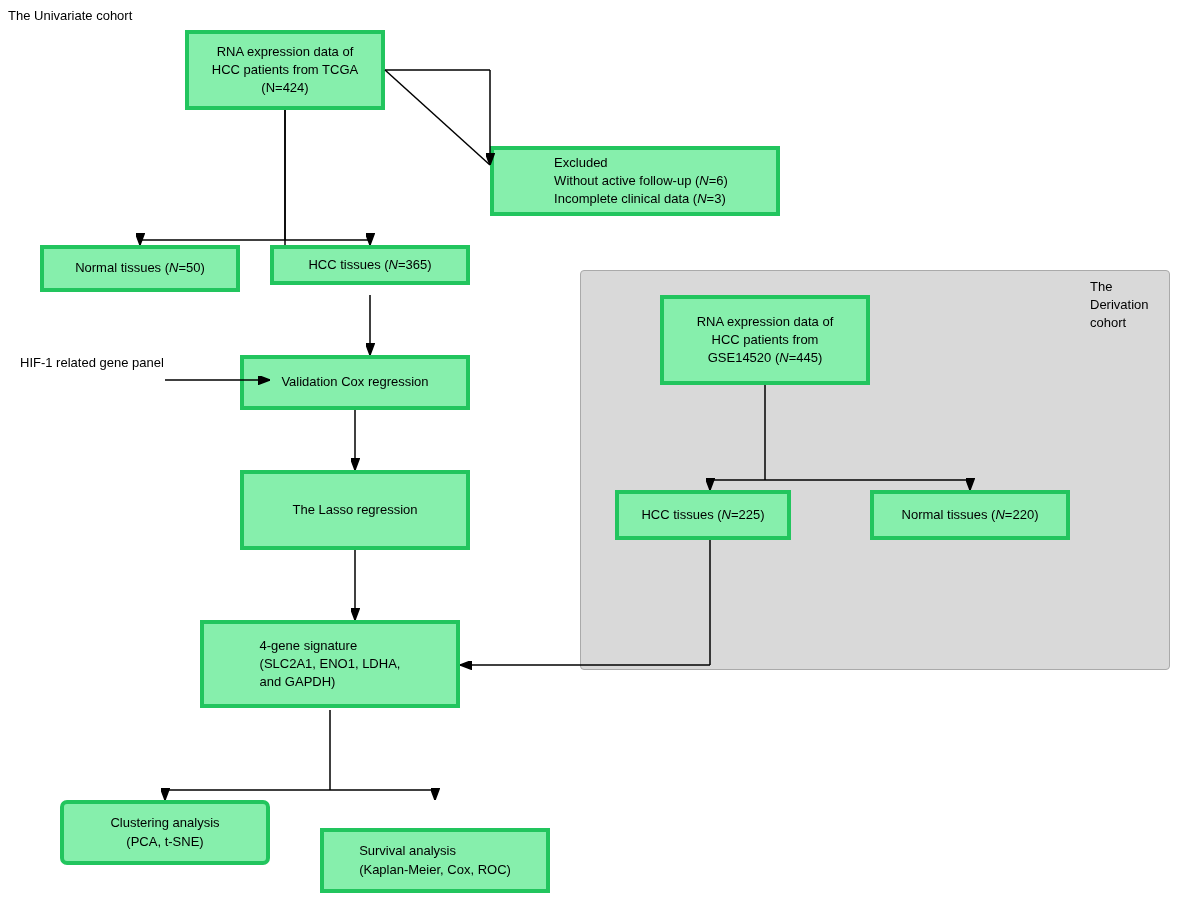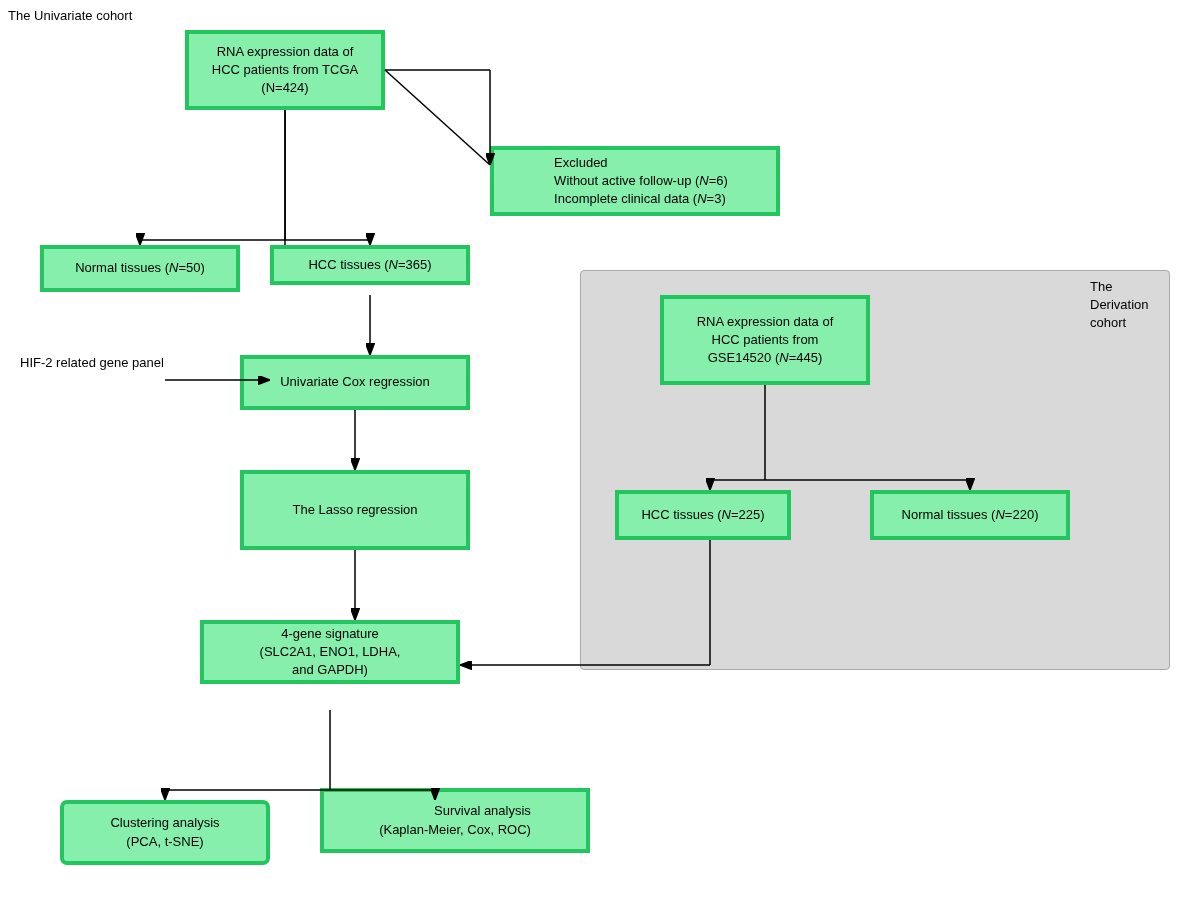"HIF-2 related gene panel" div { text: HIF-2 -> HIF-1 }
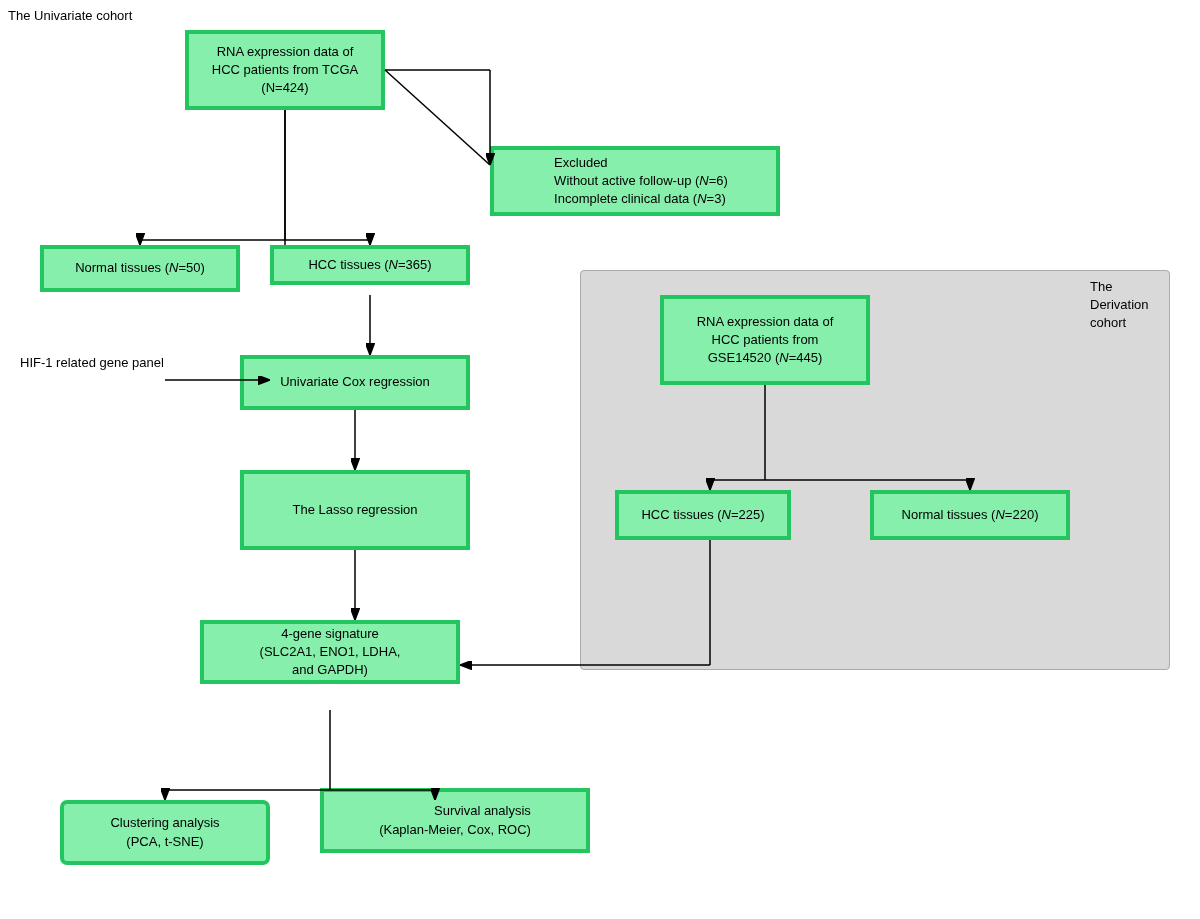"Univariate Cox regression" div.box { text: Univariate -> Validation }
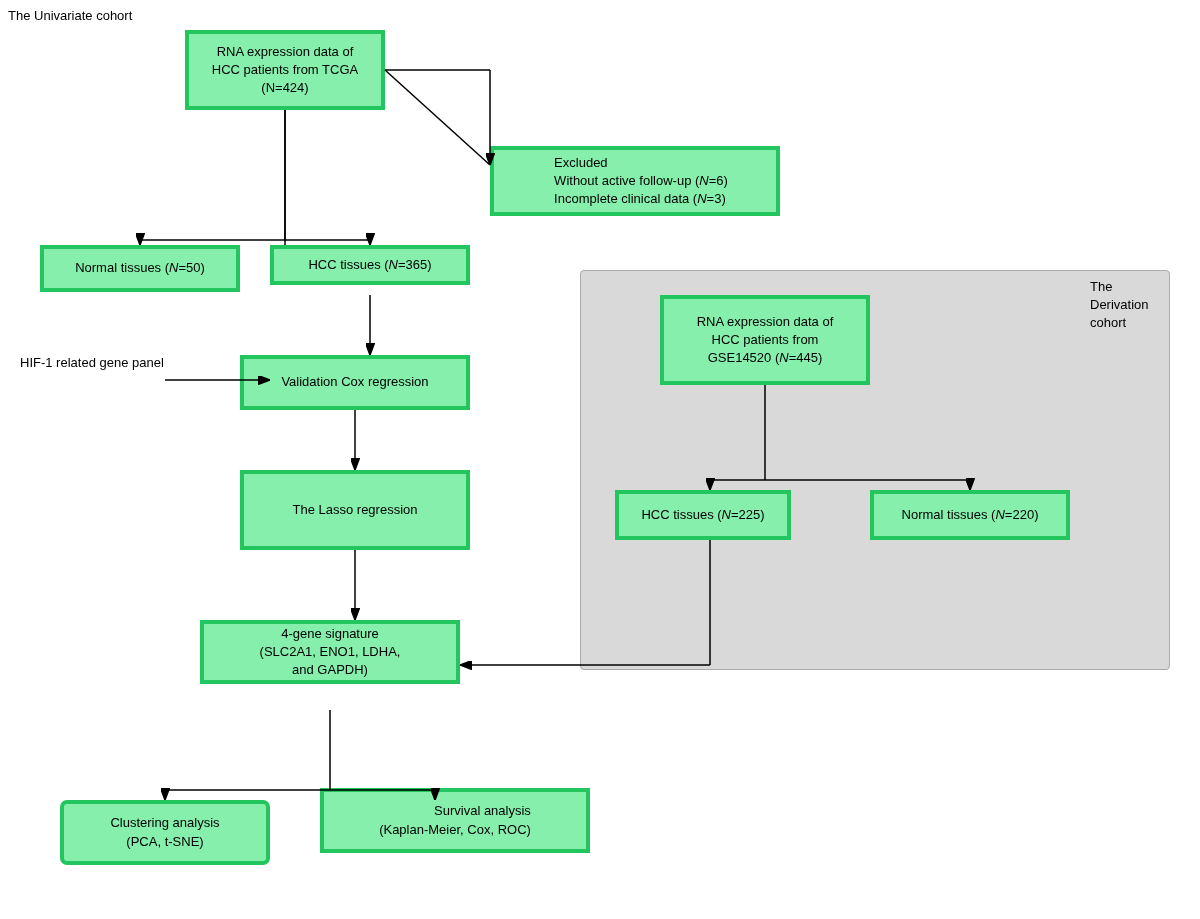"4-gene signature" div.box { height: 64px -> 88px; text-align: center -> left }
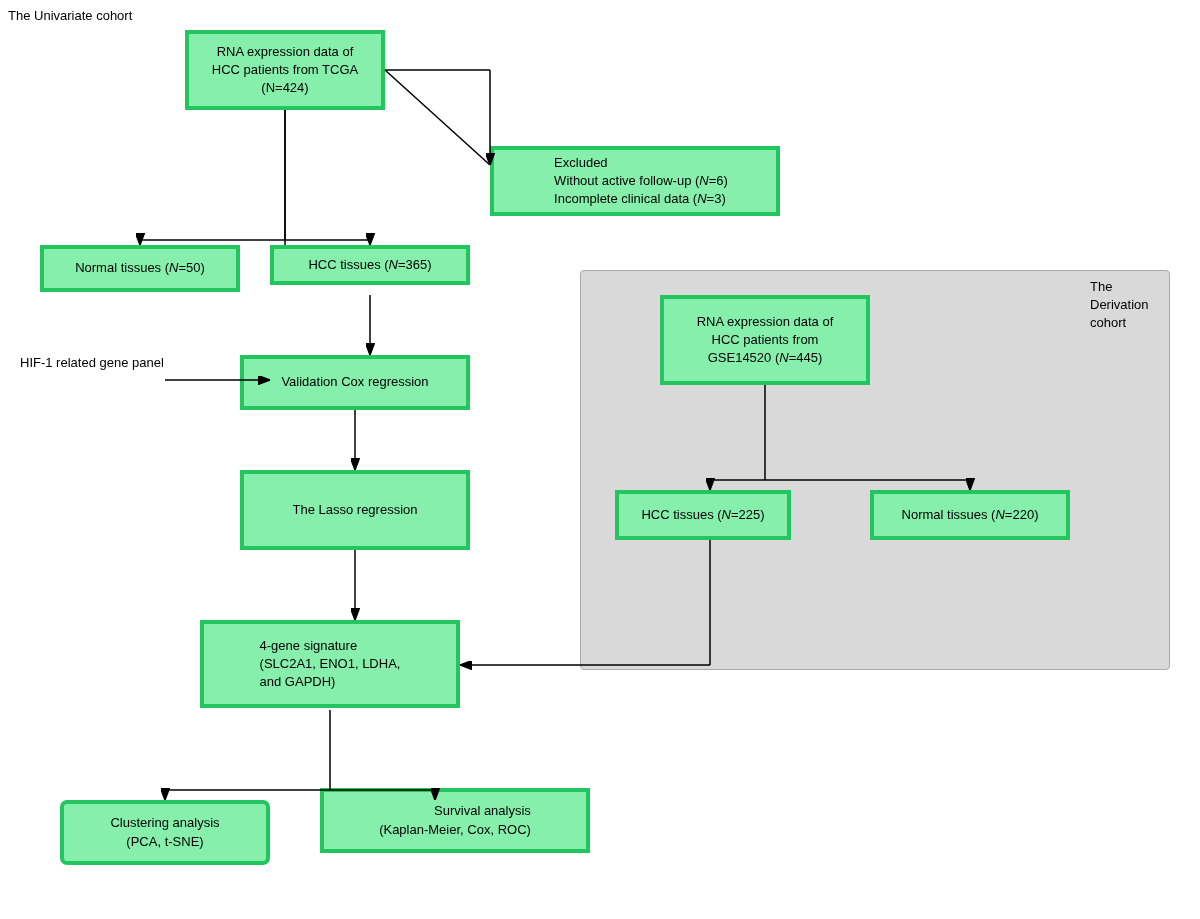"Survival analysis" div.box { text-align: right -> left; top: 788px -> 828px; width: 270px -> 230px }
